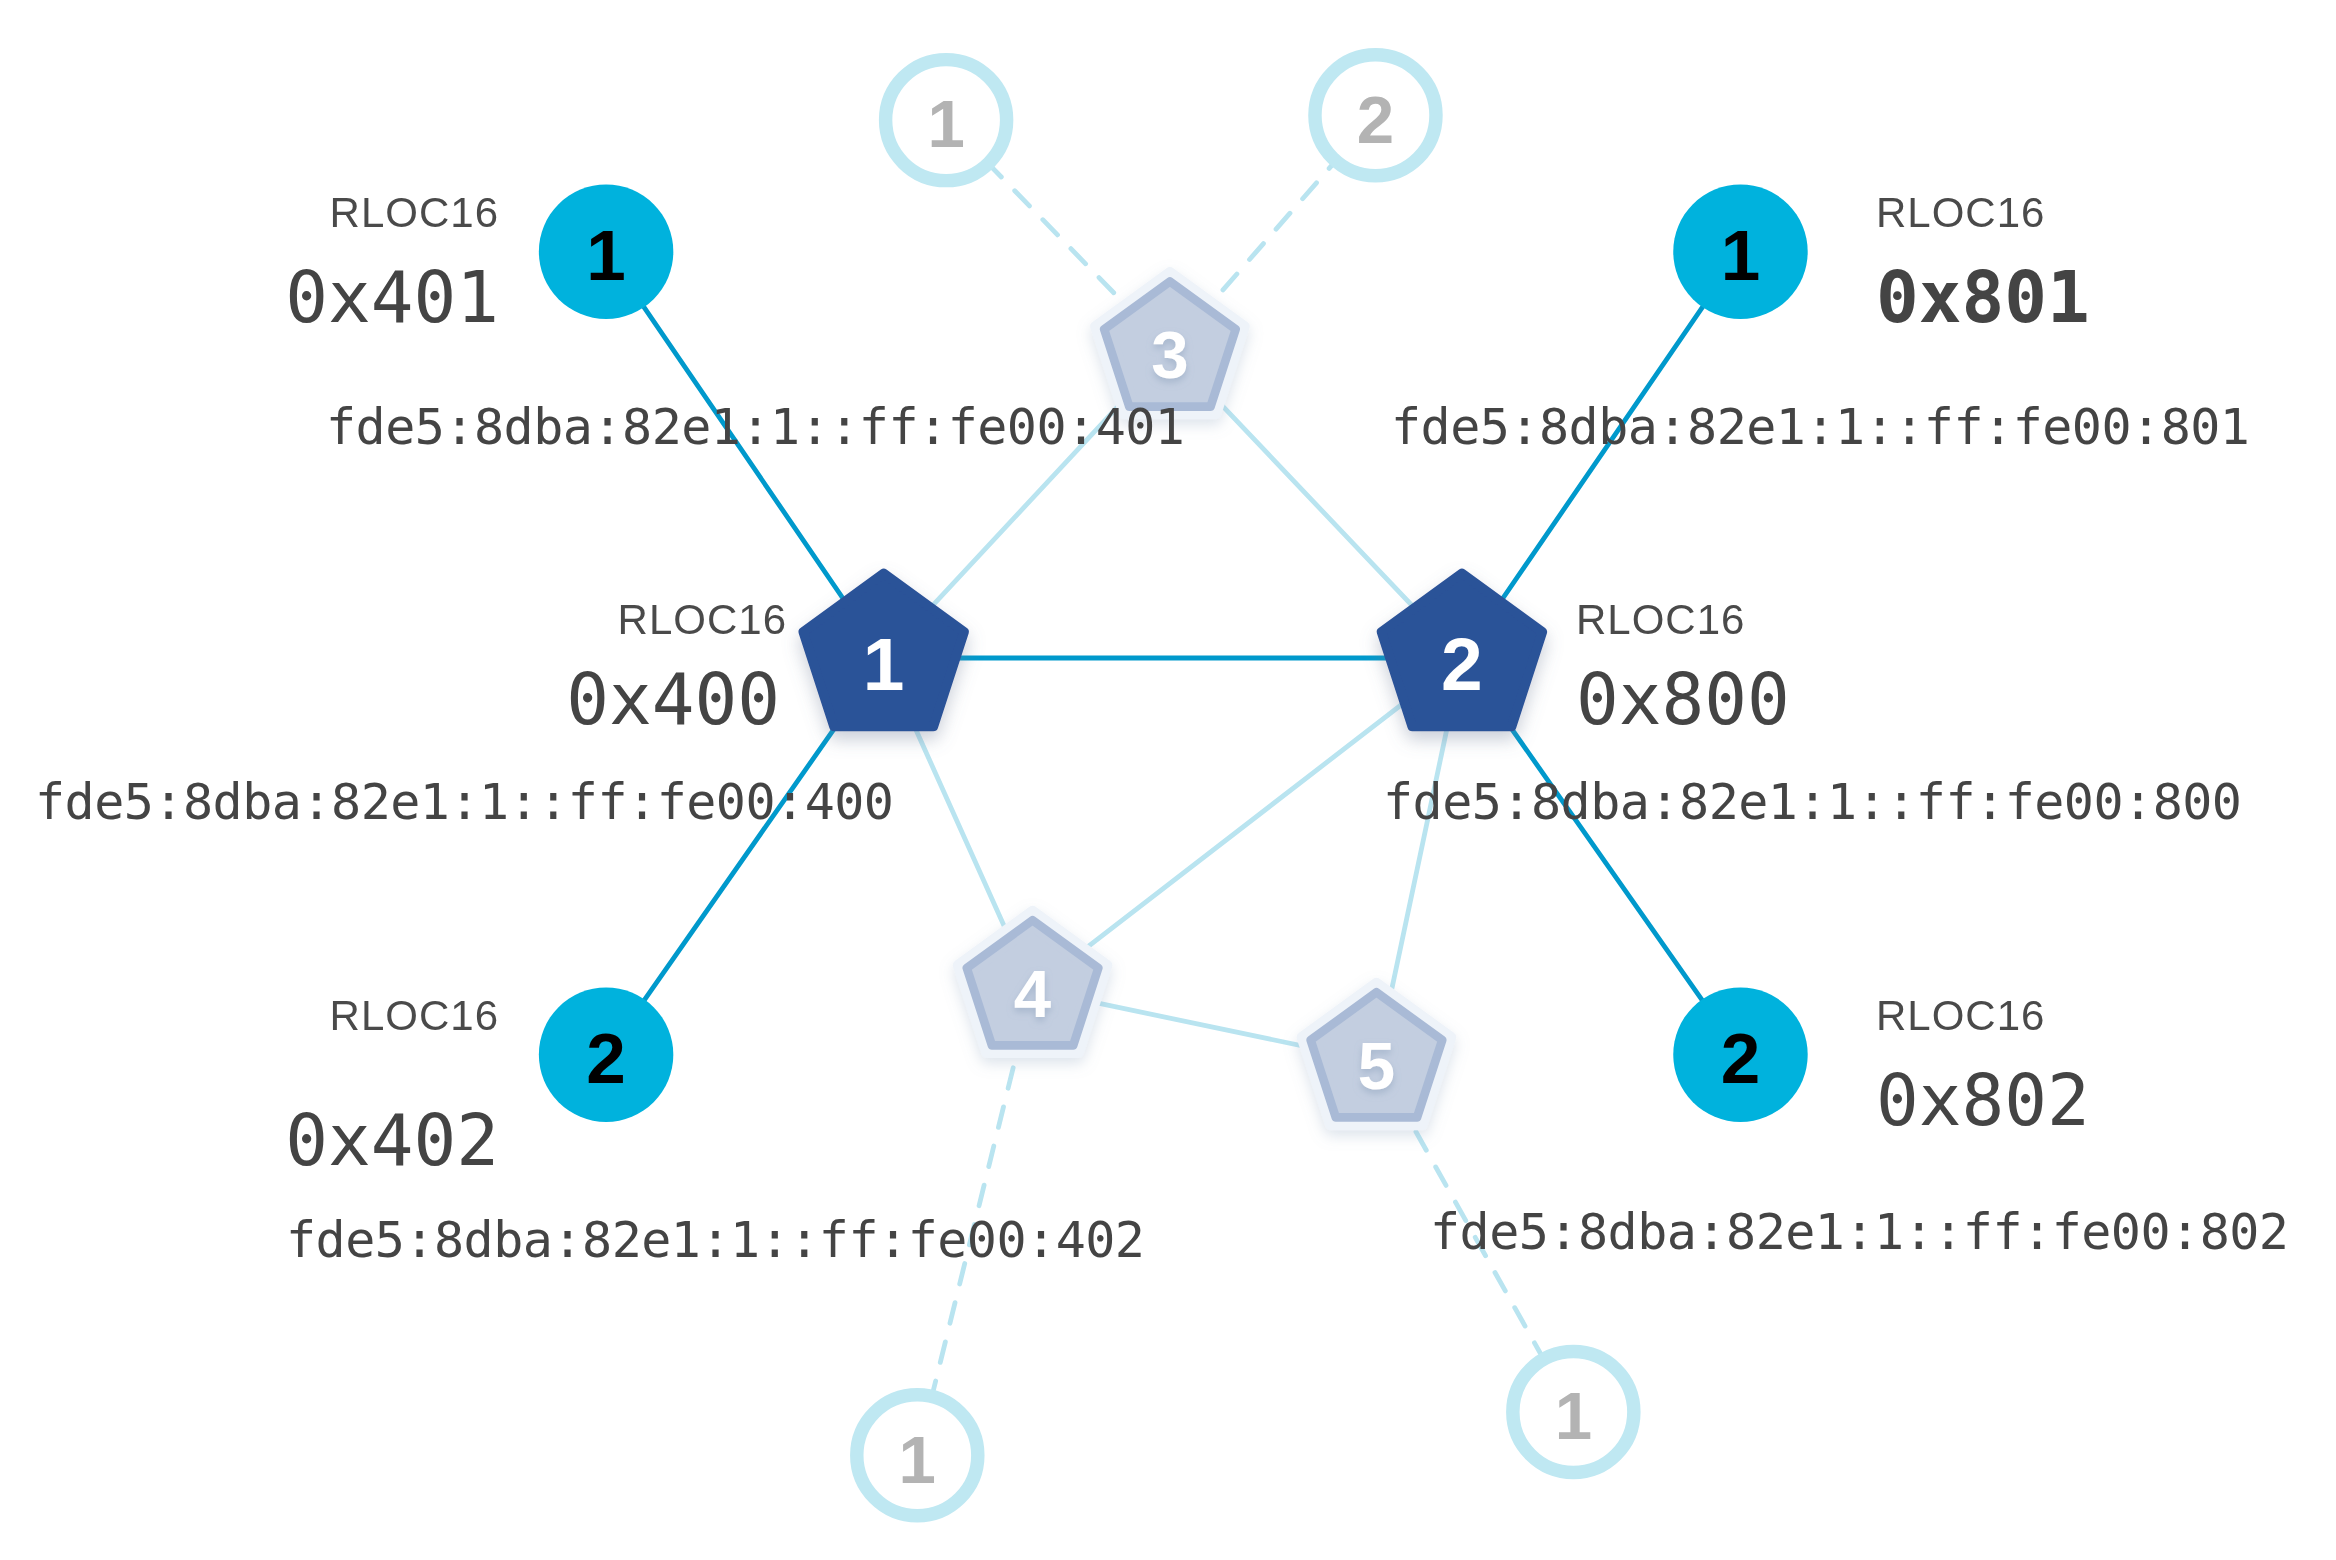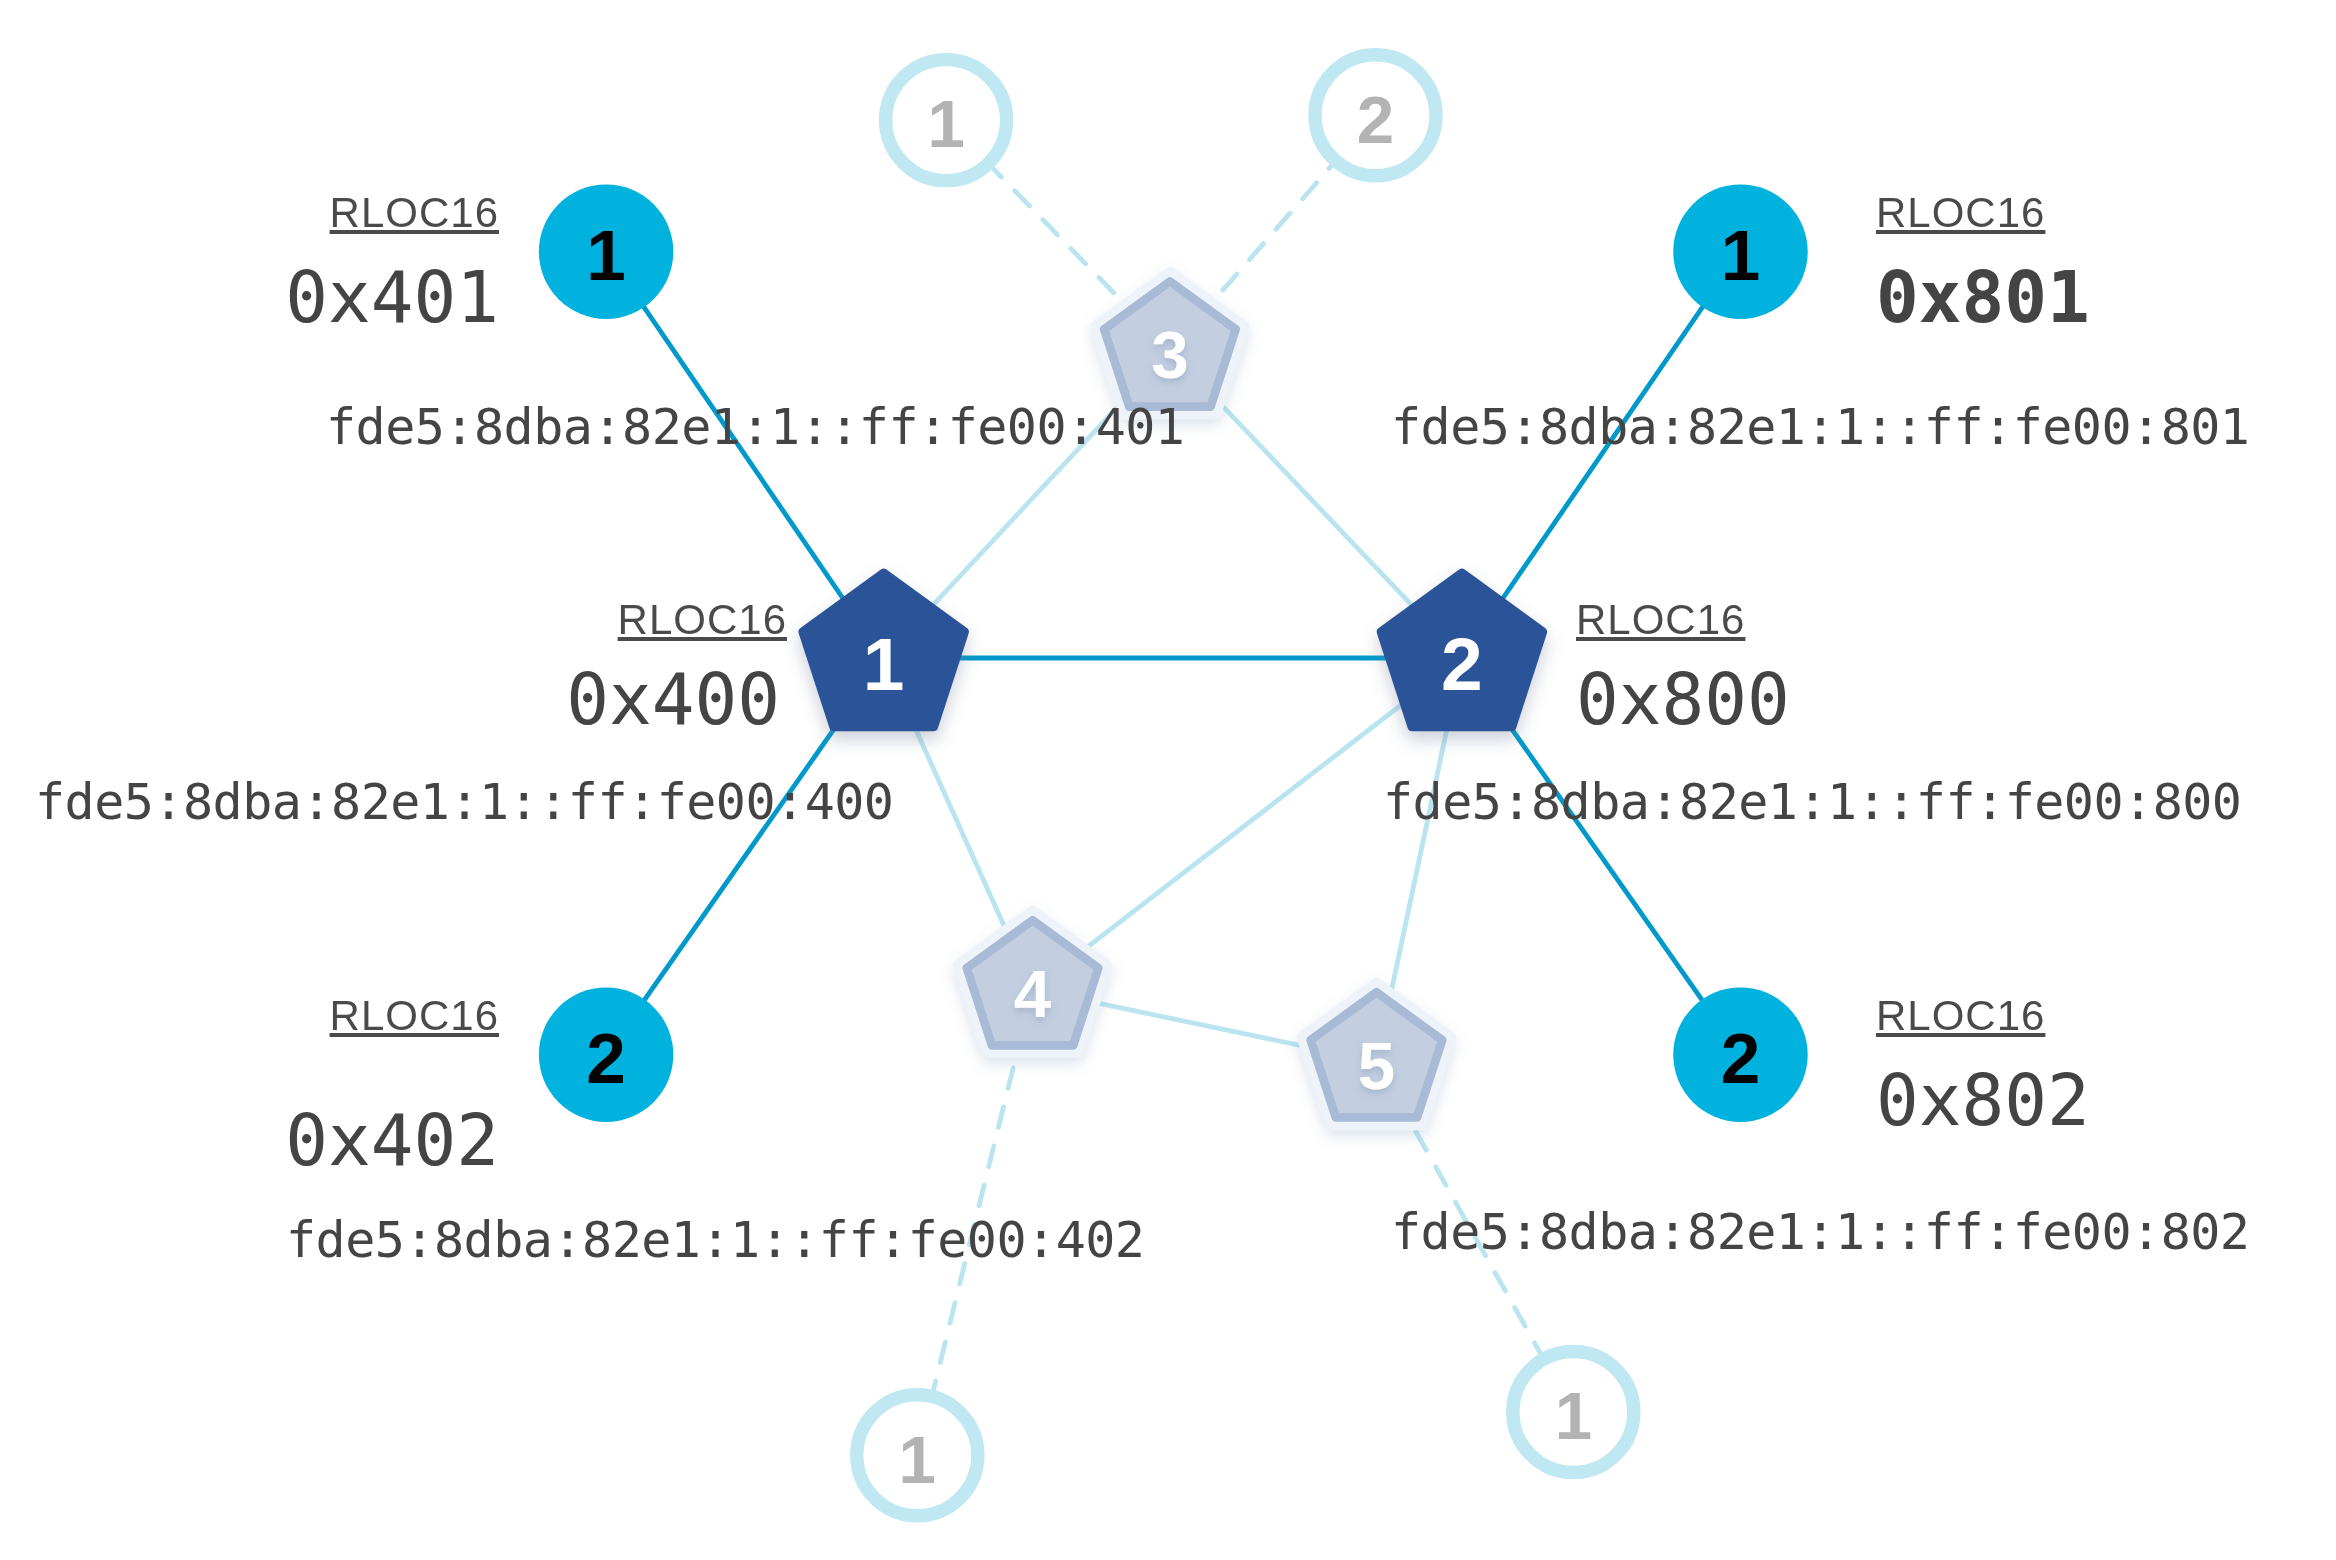"RLOC16" .lbl-rloc-title { text-decoration: underline -> none }
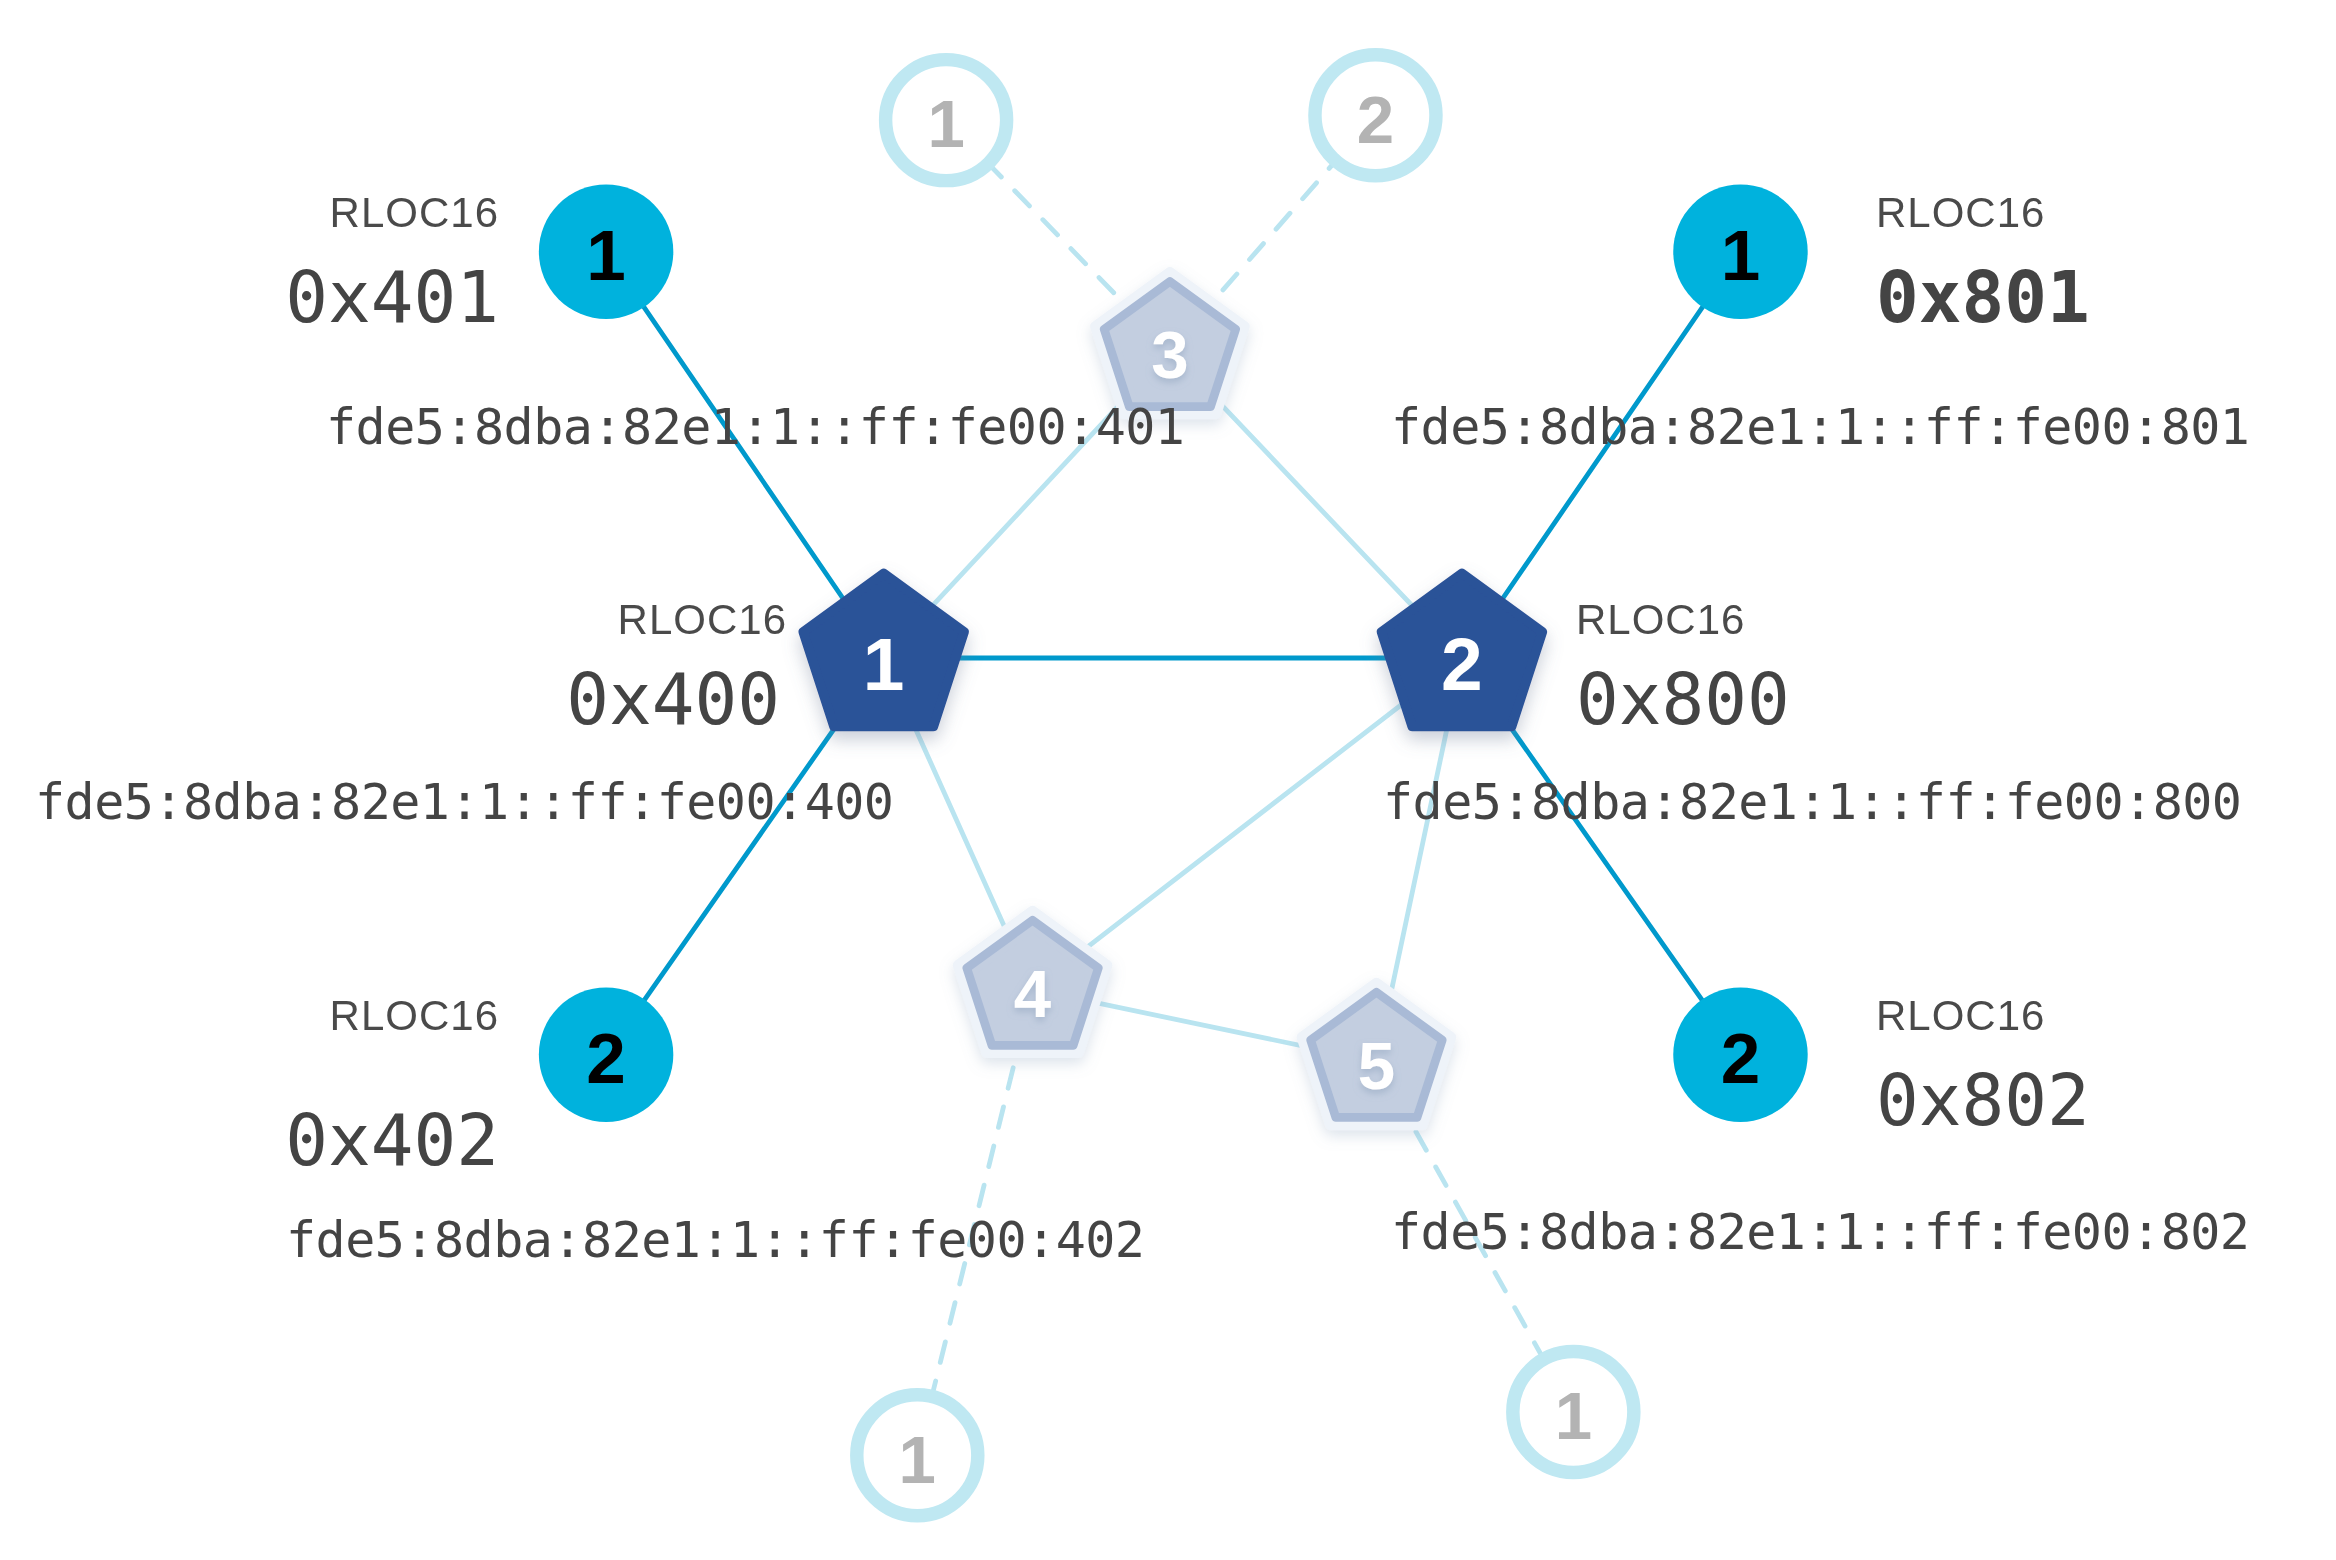"fde5:8dba:82e1:1::ff:fe00:802" div.lbl { left: 1391px -> 1430px }
